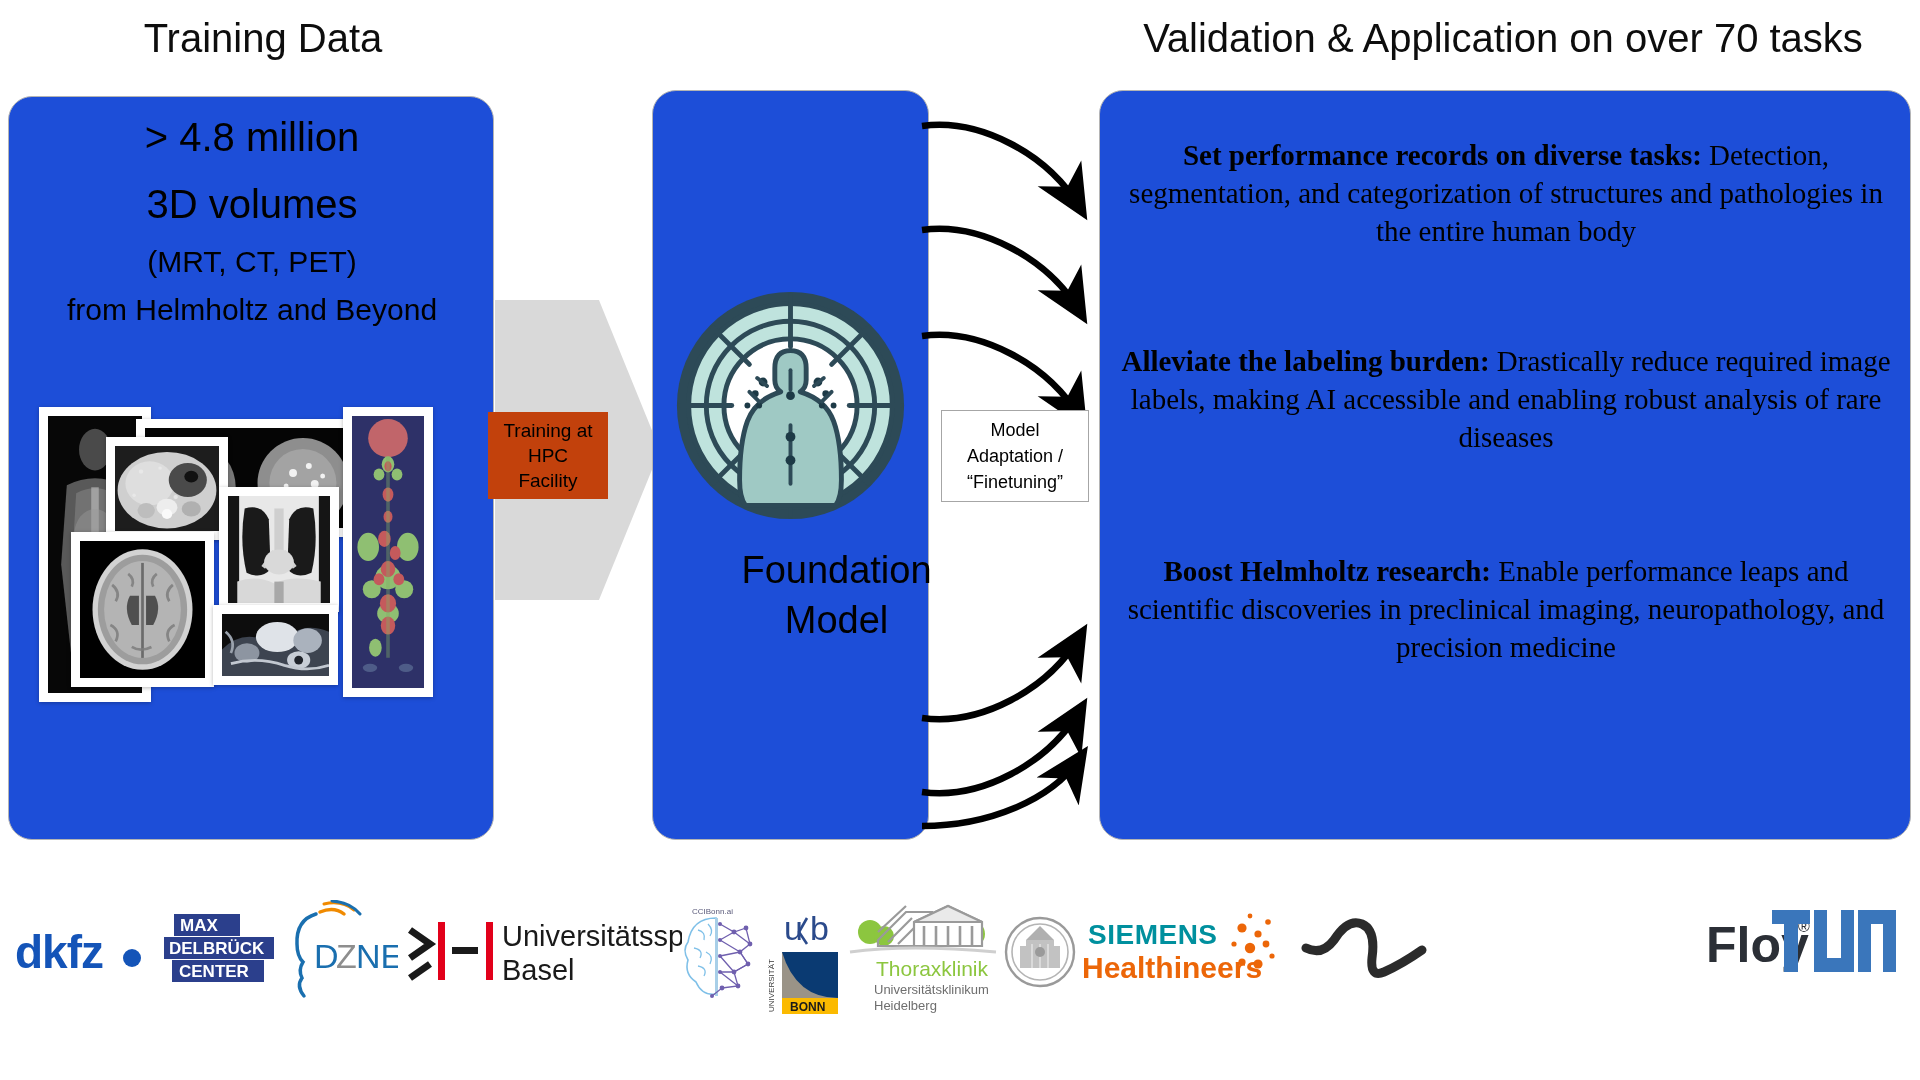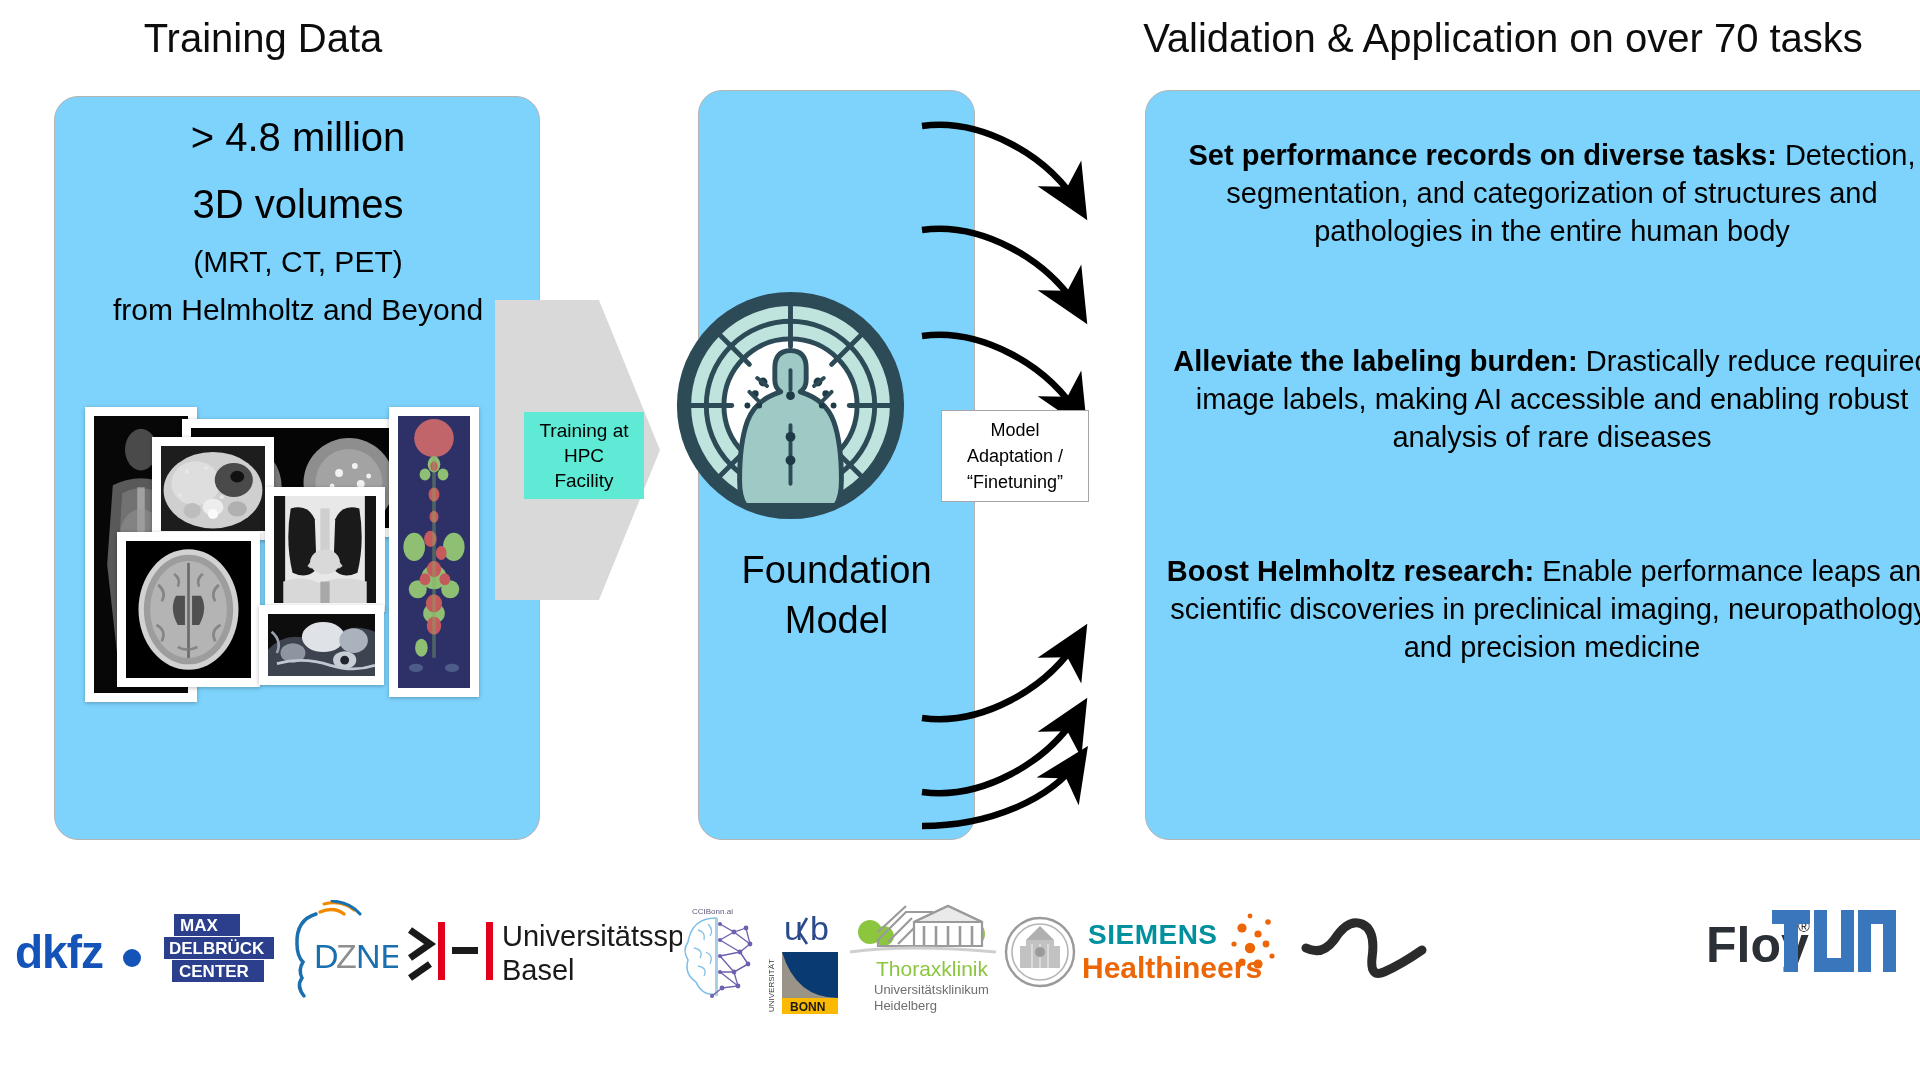"> 4.8 million" .panel { background: #7dd3fc -> #1d4ed8; margin-left: 46px -> none }
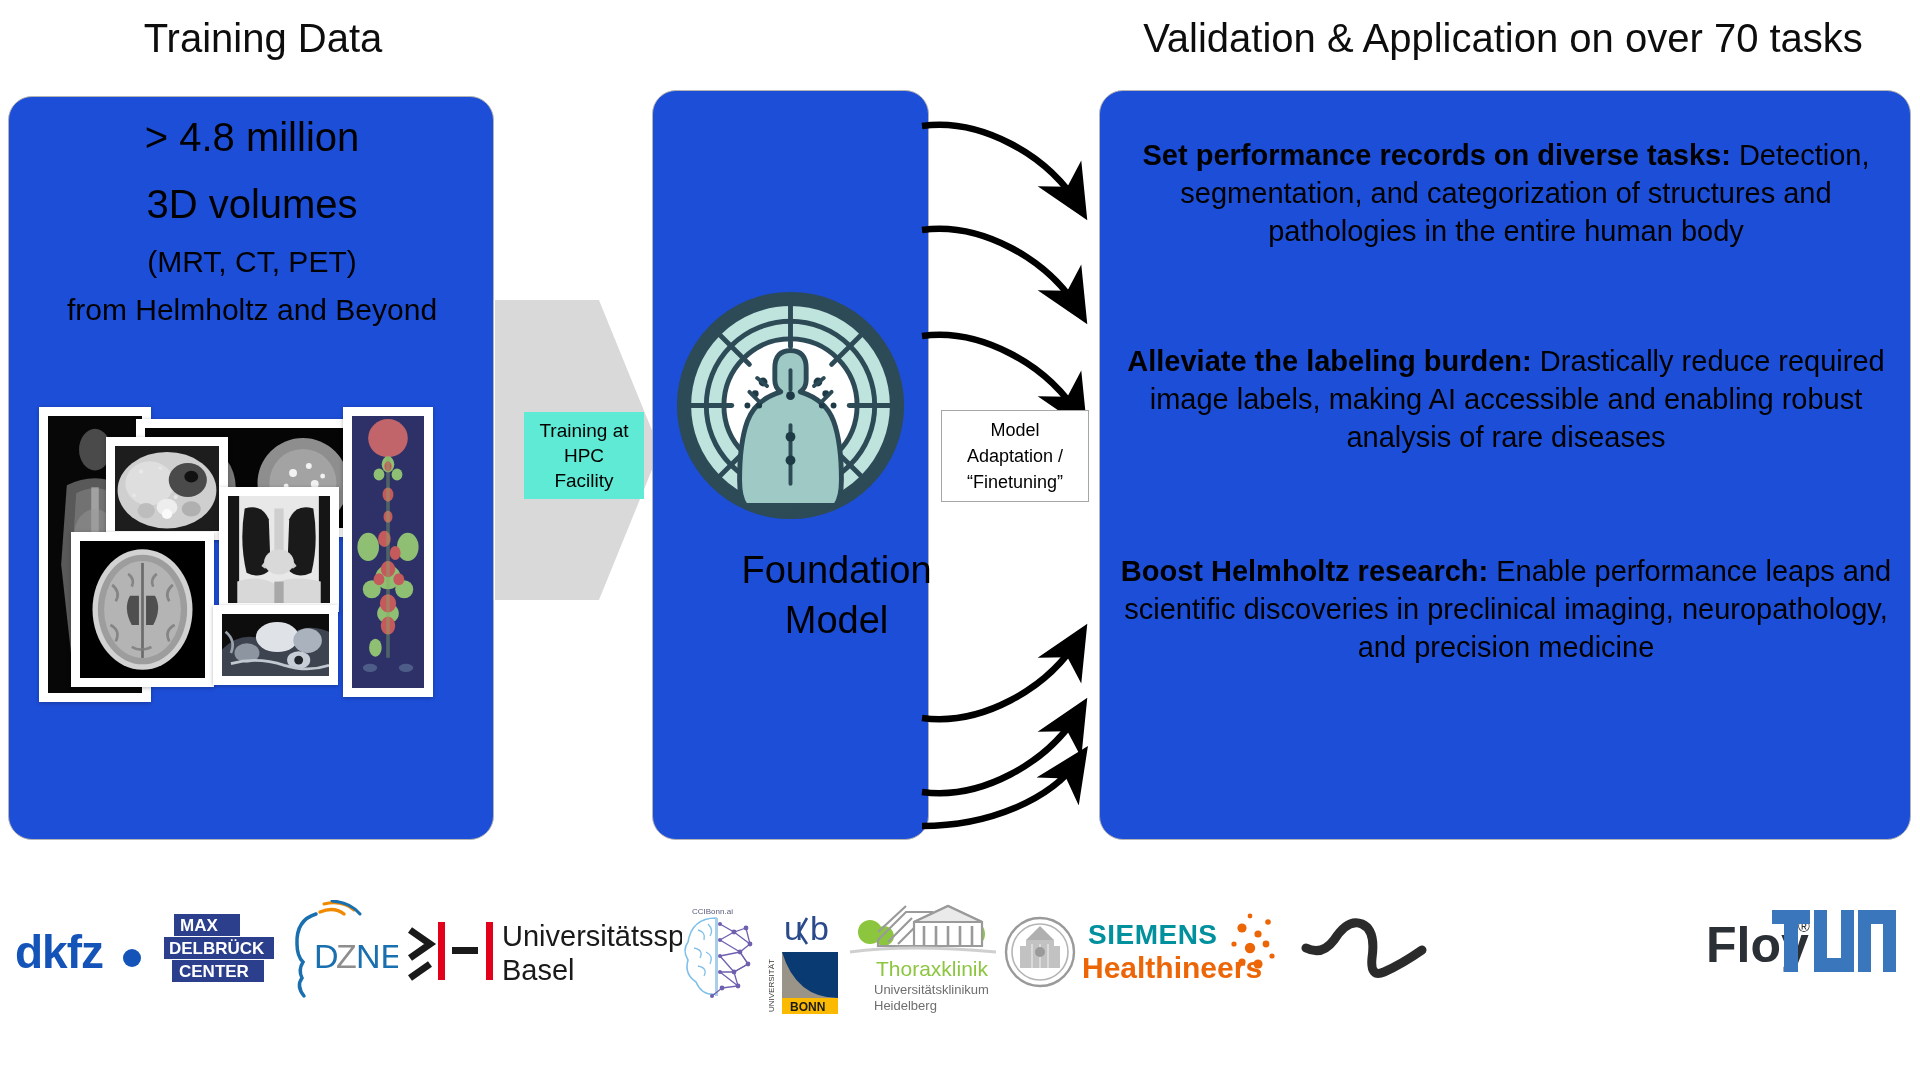"Set performance records on diverse" #results-panel { font-family: none -> Liberation Serif, serif }
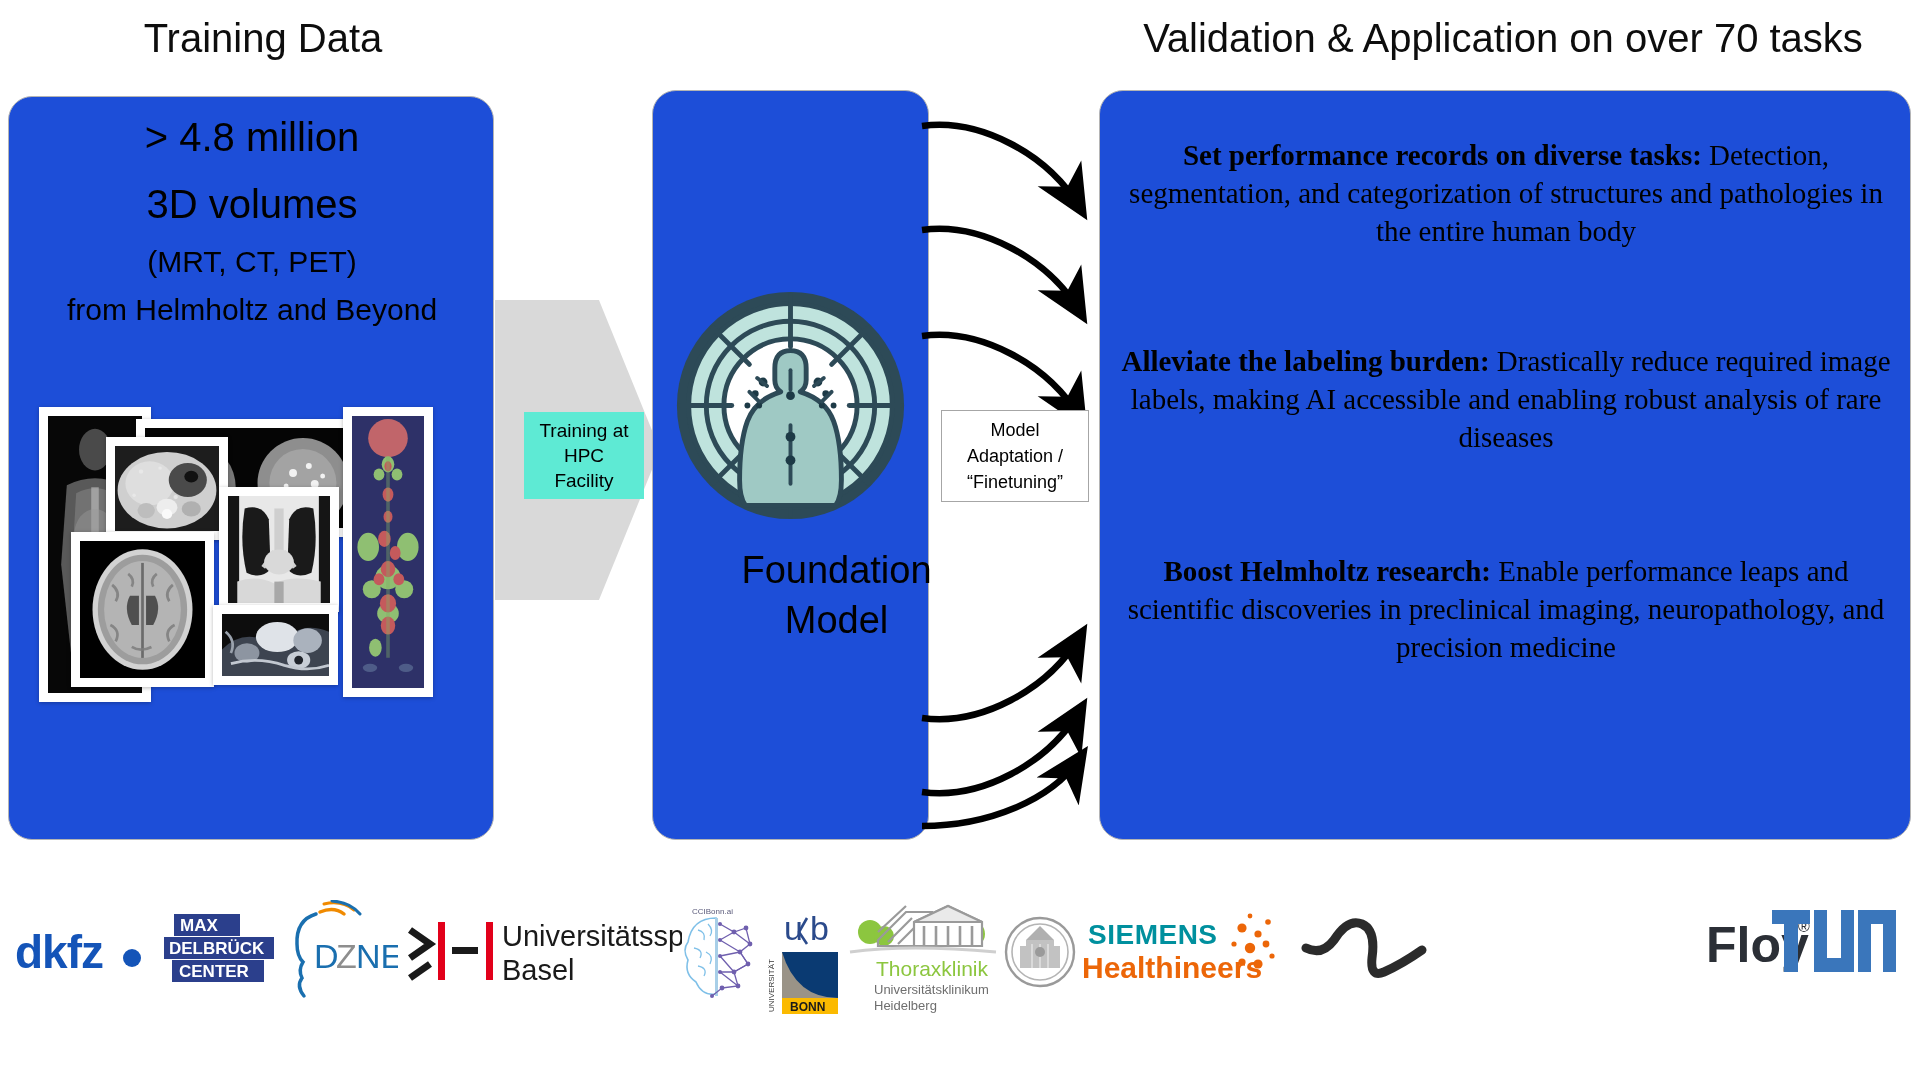"Training at" #hpc-label { background: #5eead4 -> #c2410c; left: 524px -> 488px }
